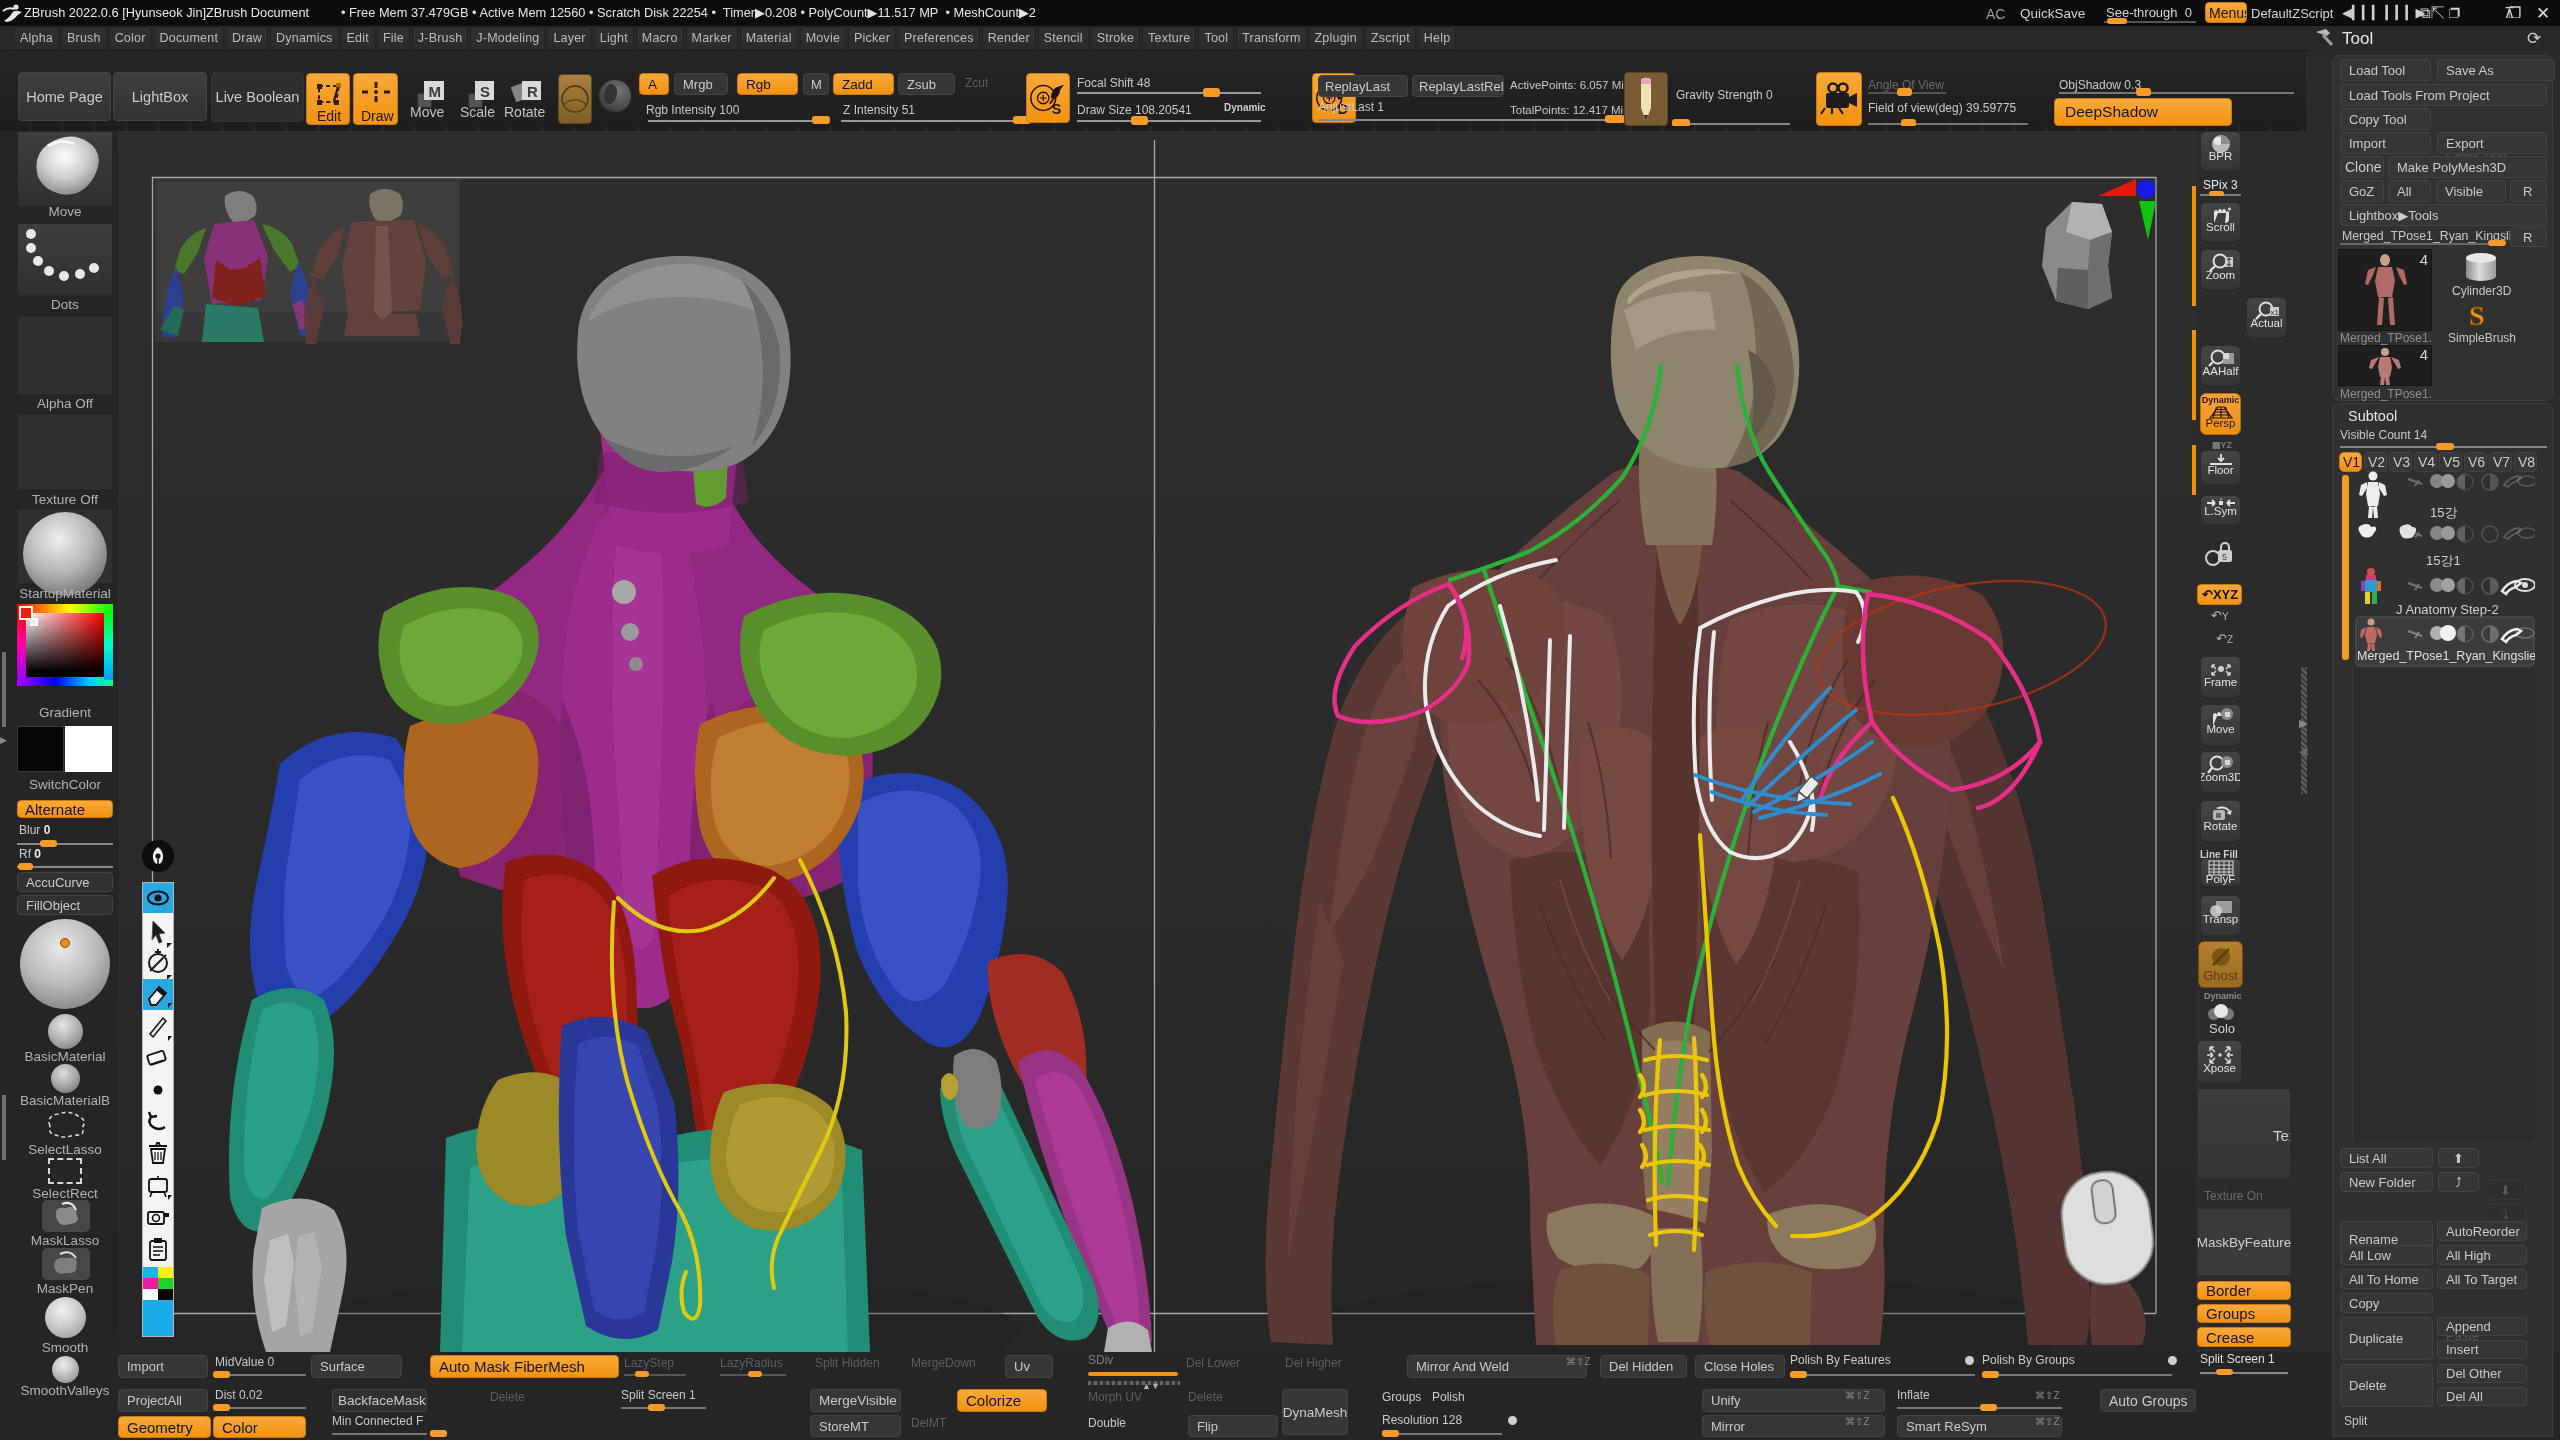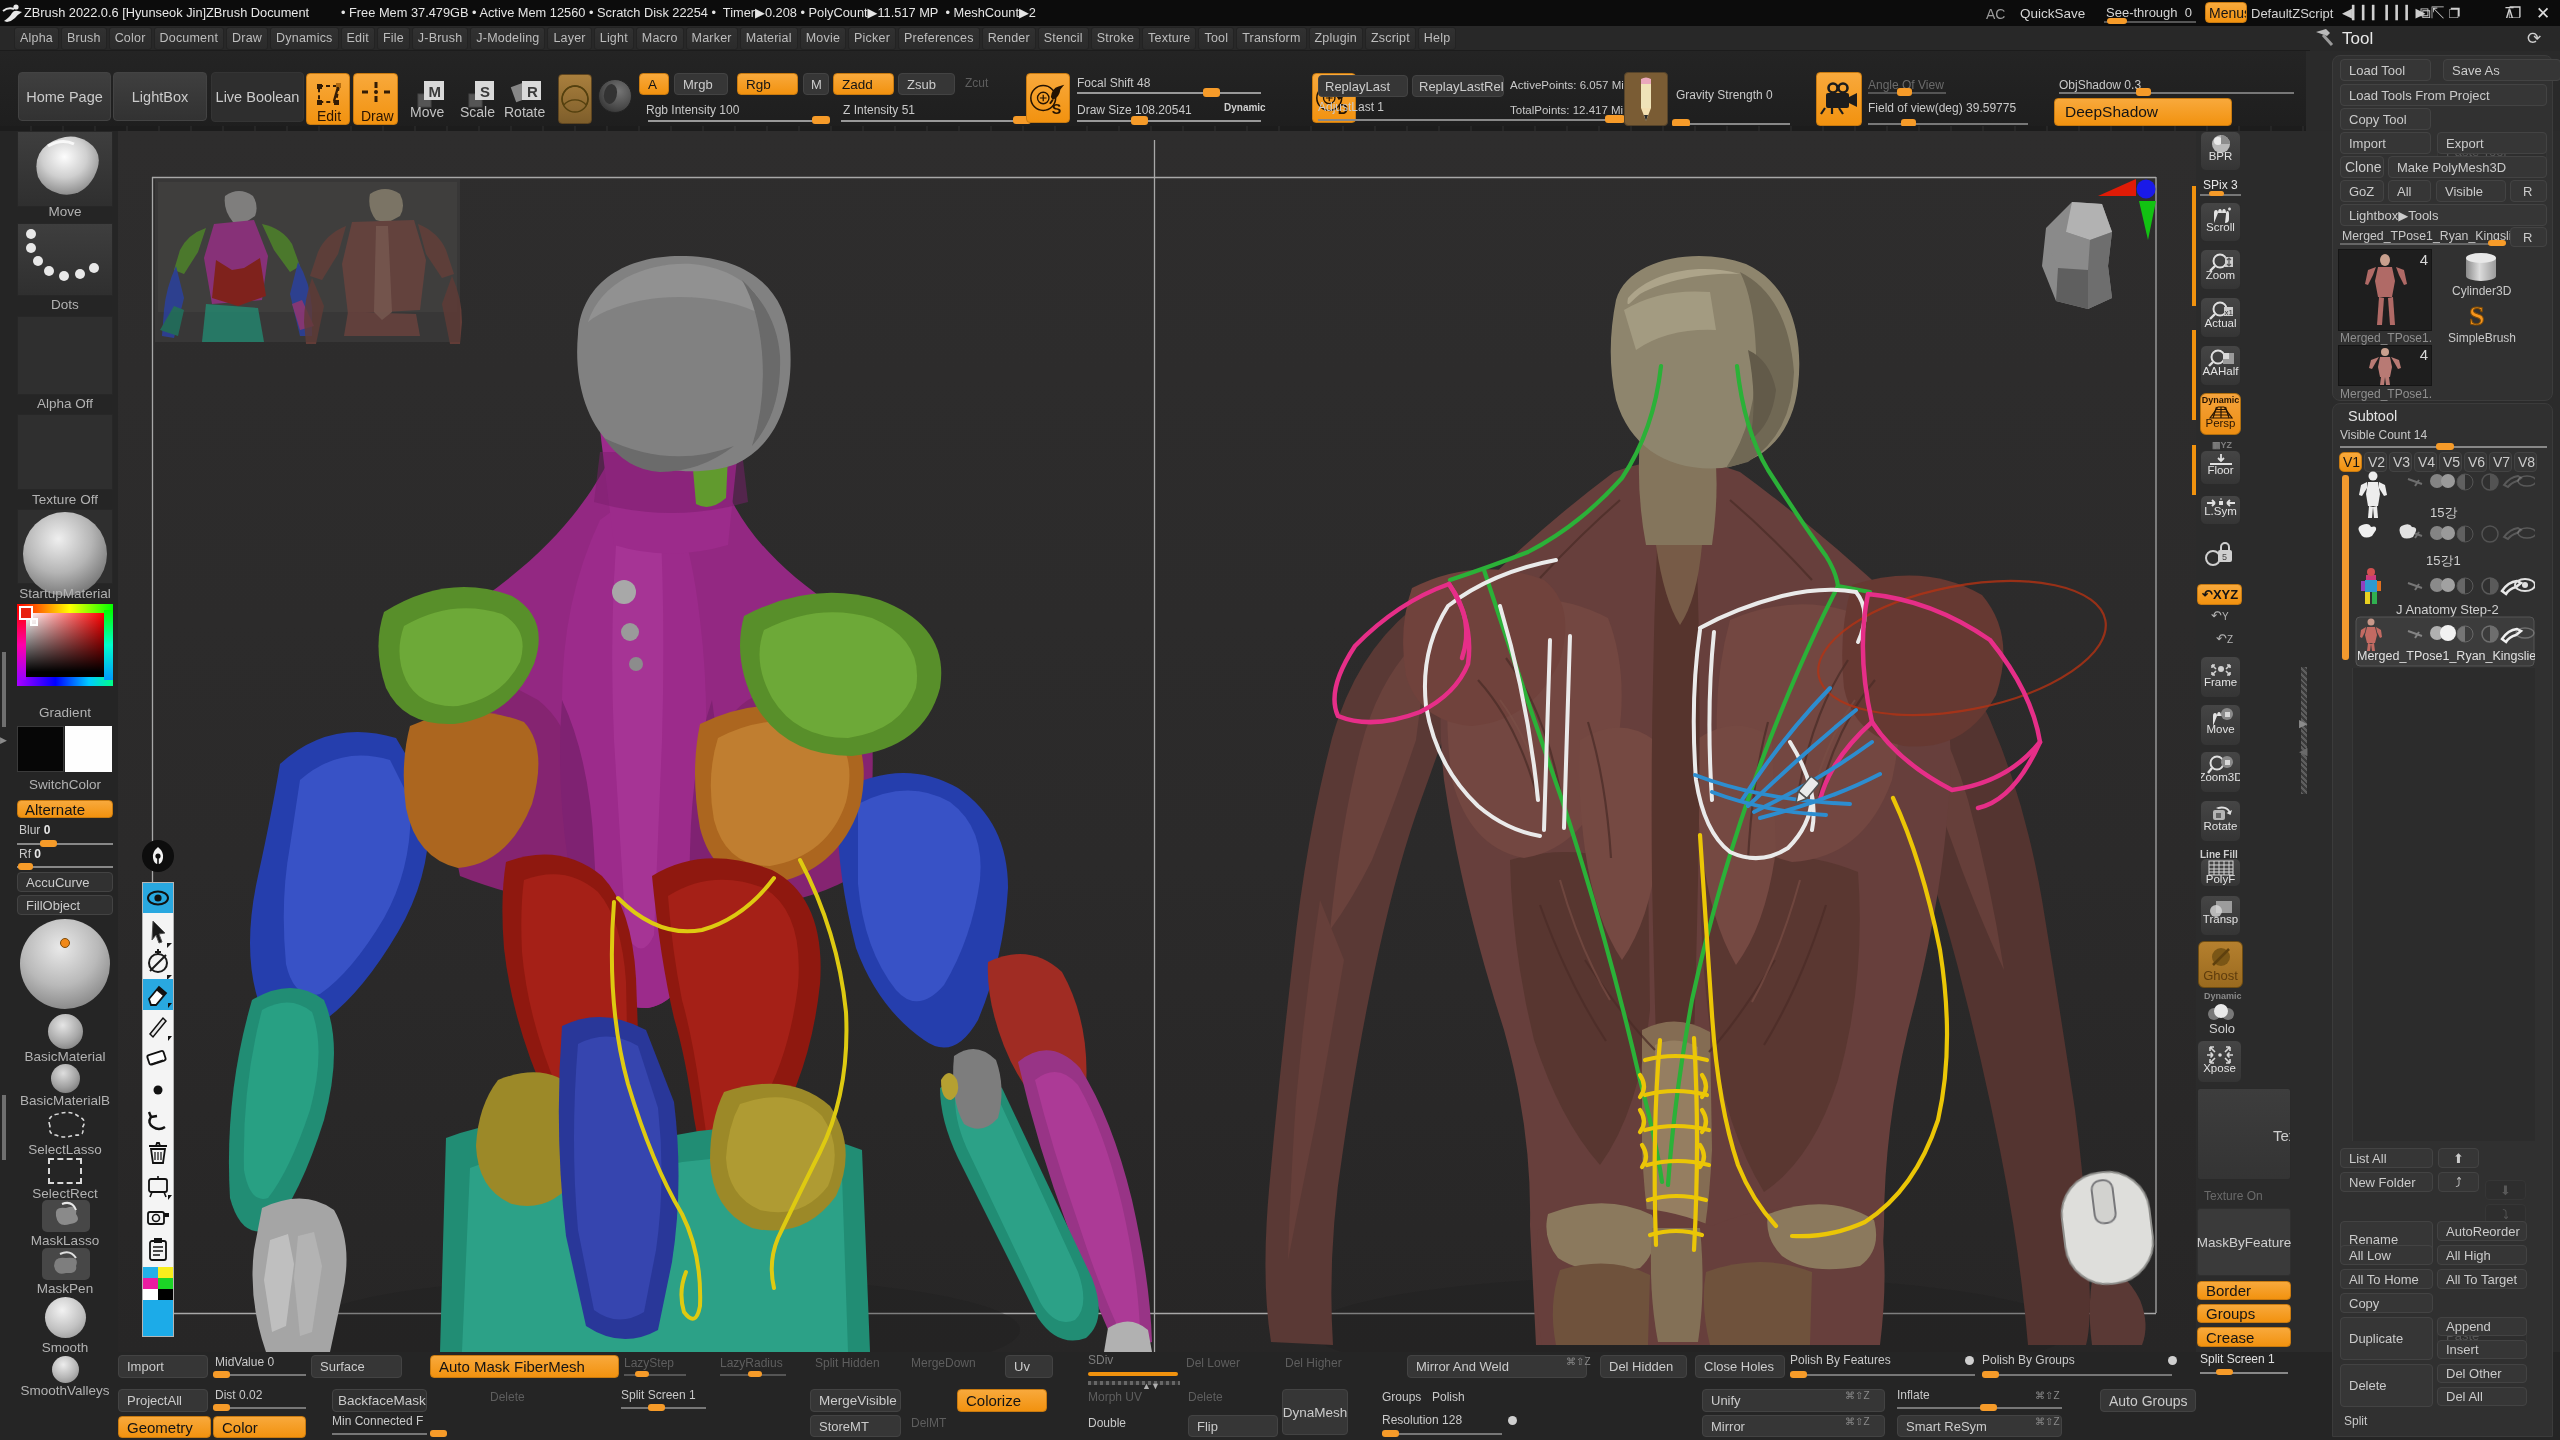"Save As" div.b { margin-left: 6px -> none }
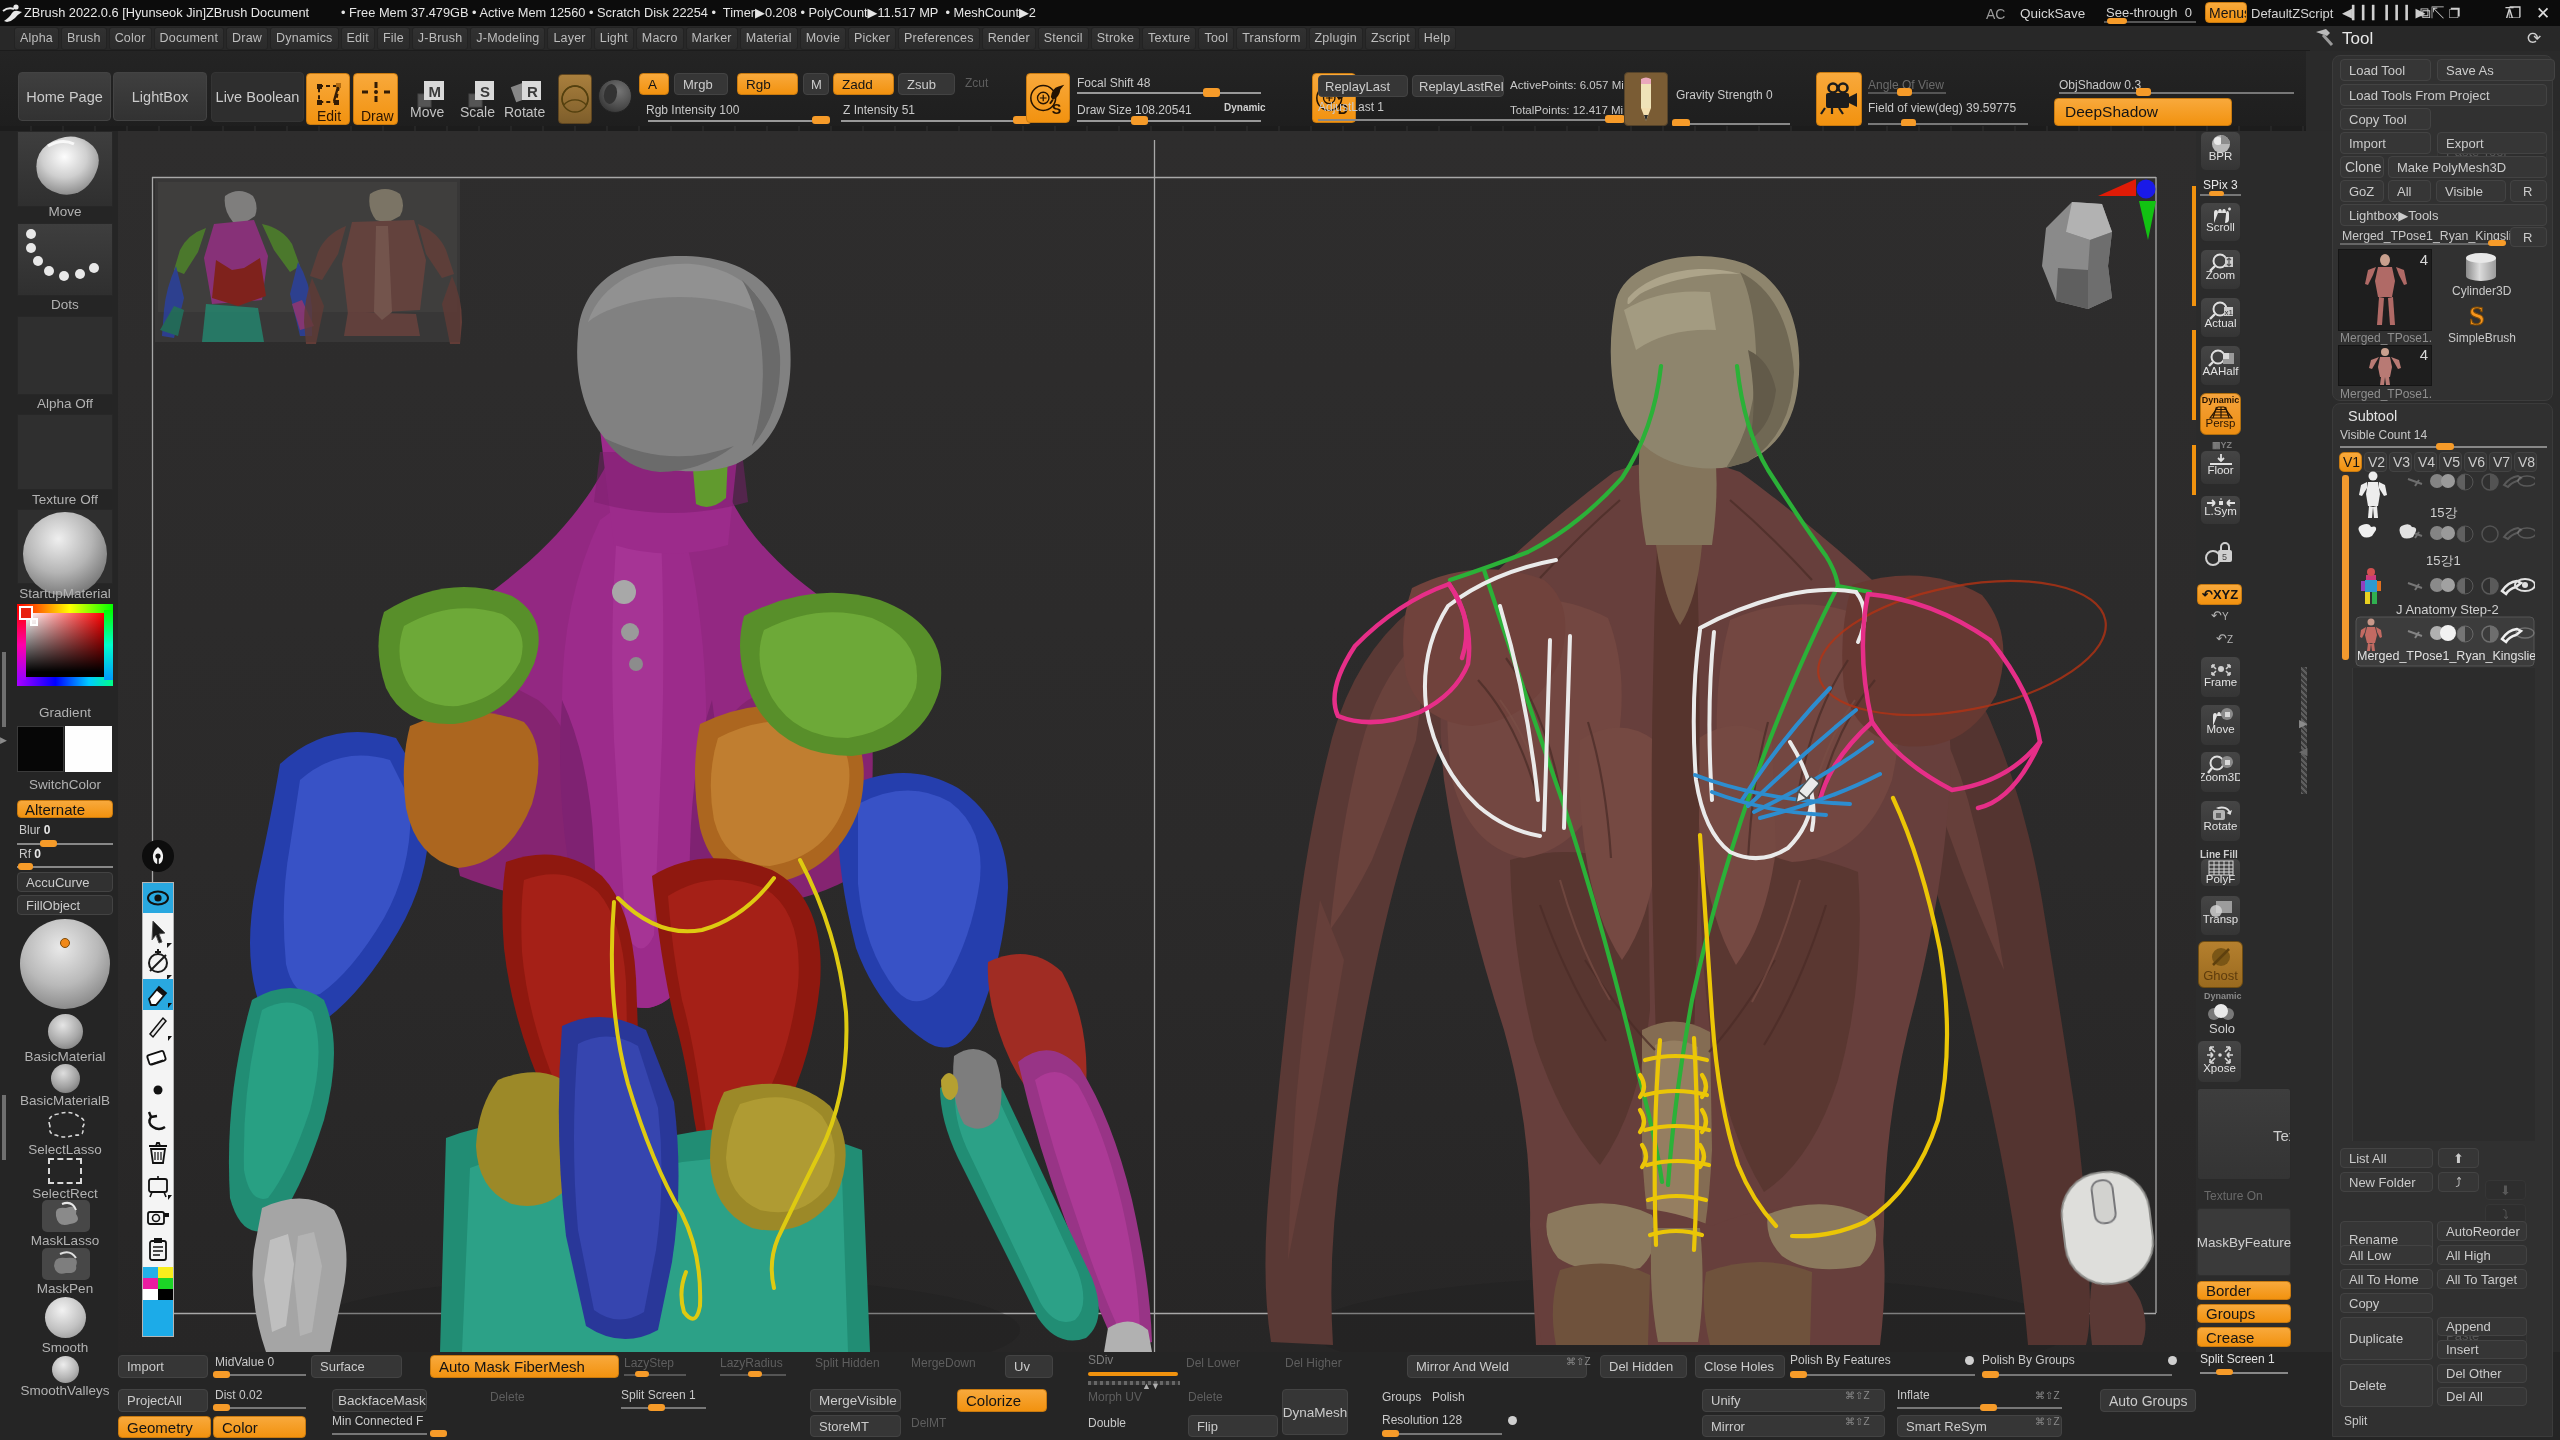"x1" div.vb { margin-left: none -> 46px }
